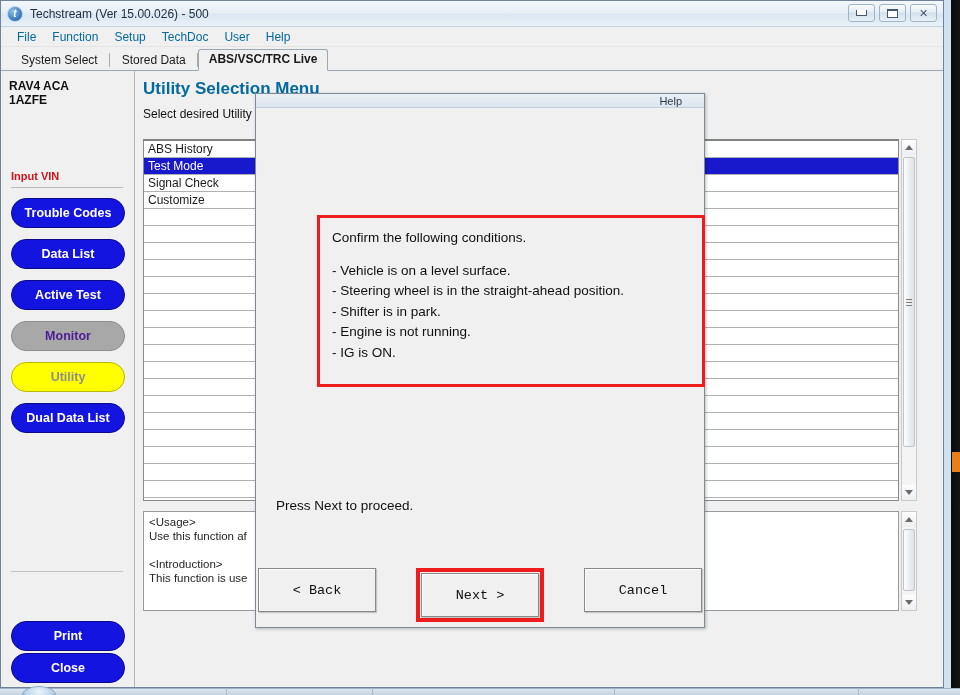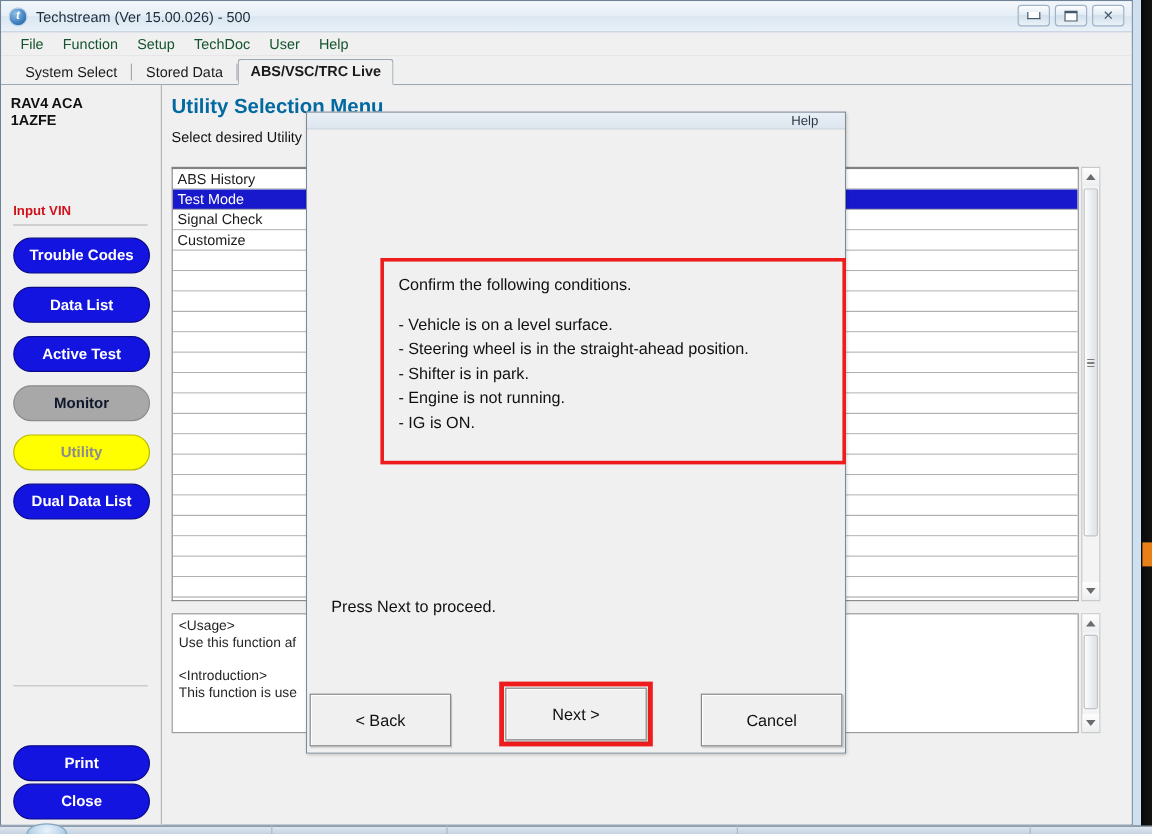"File" .menuitem { color: #14532d -> #0369a1 }
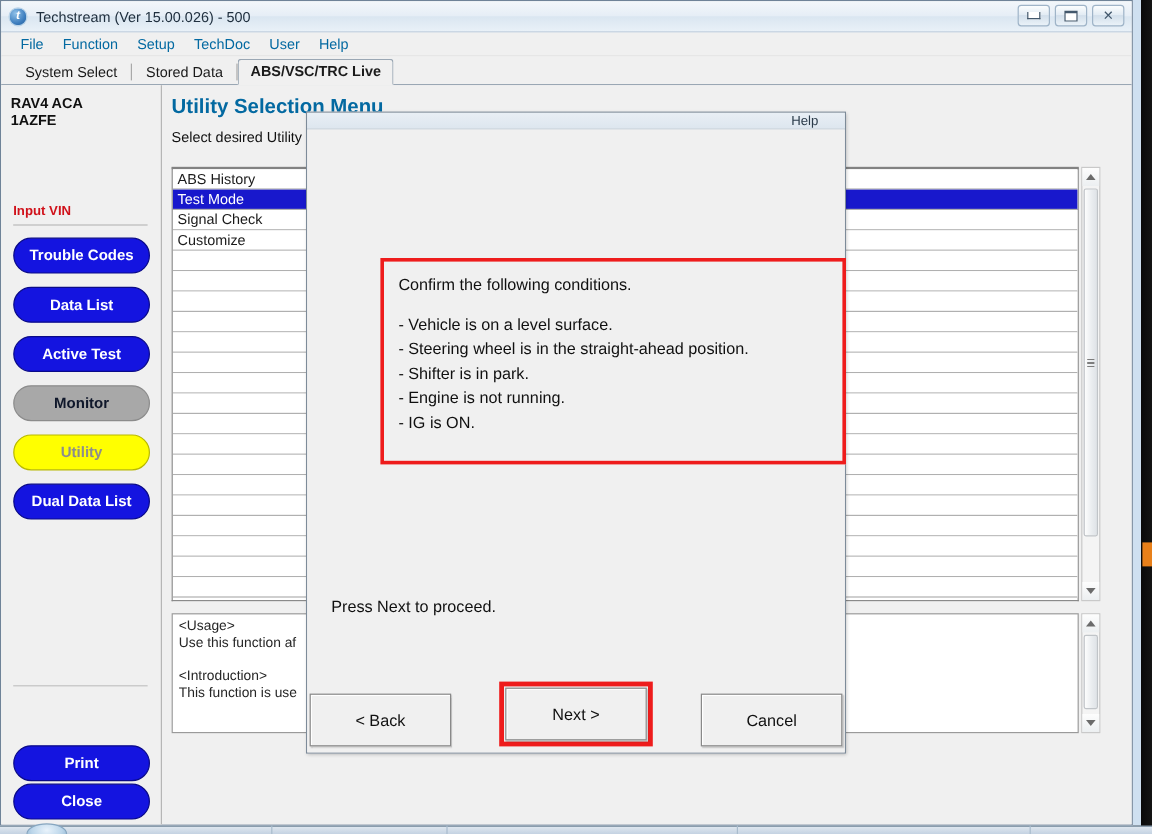"Monitor" .side-btn.disabled { color: #0f172a -> #4c1d95 }
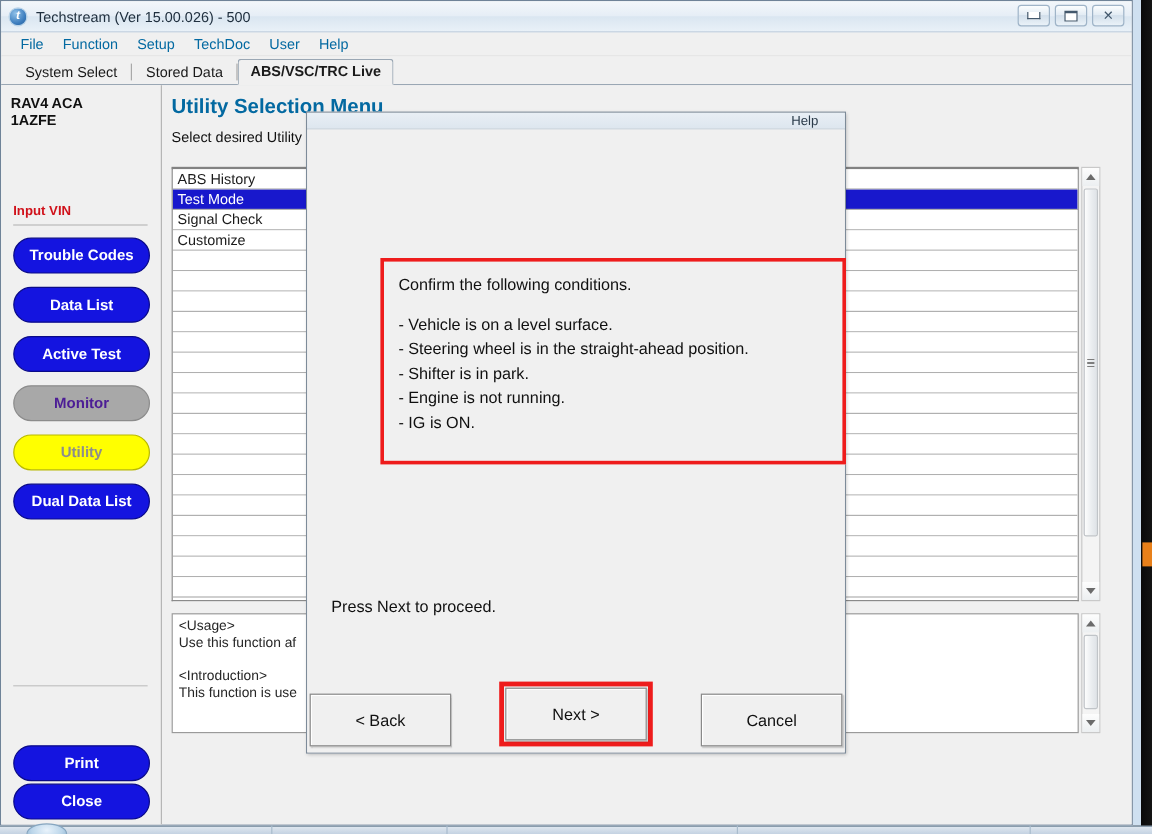"< Back" .dbtn-wrap { align-items: flex-end -> flex-start; font-family: none -> Liberation Mono, monospace }
